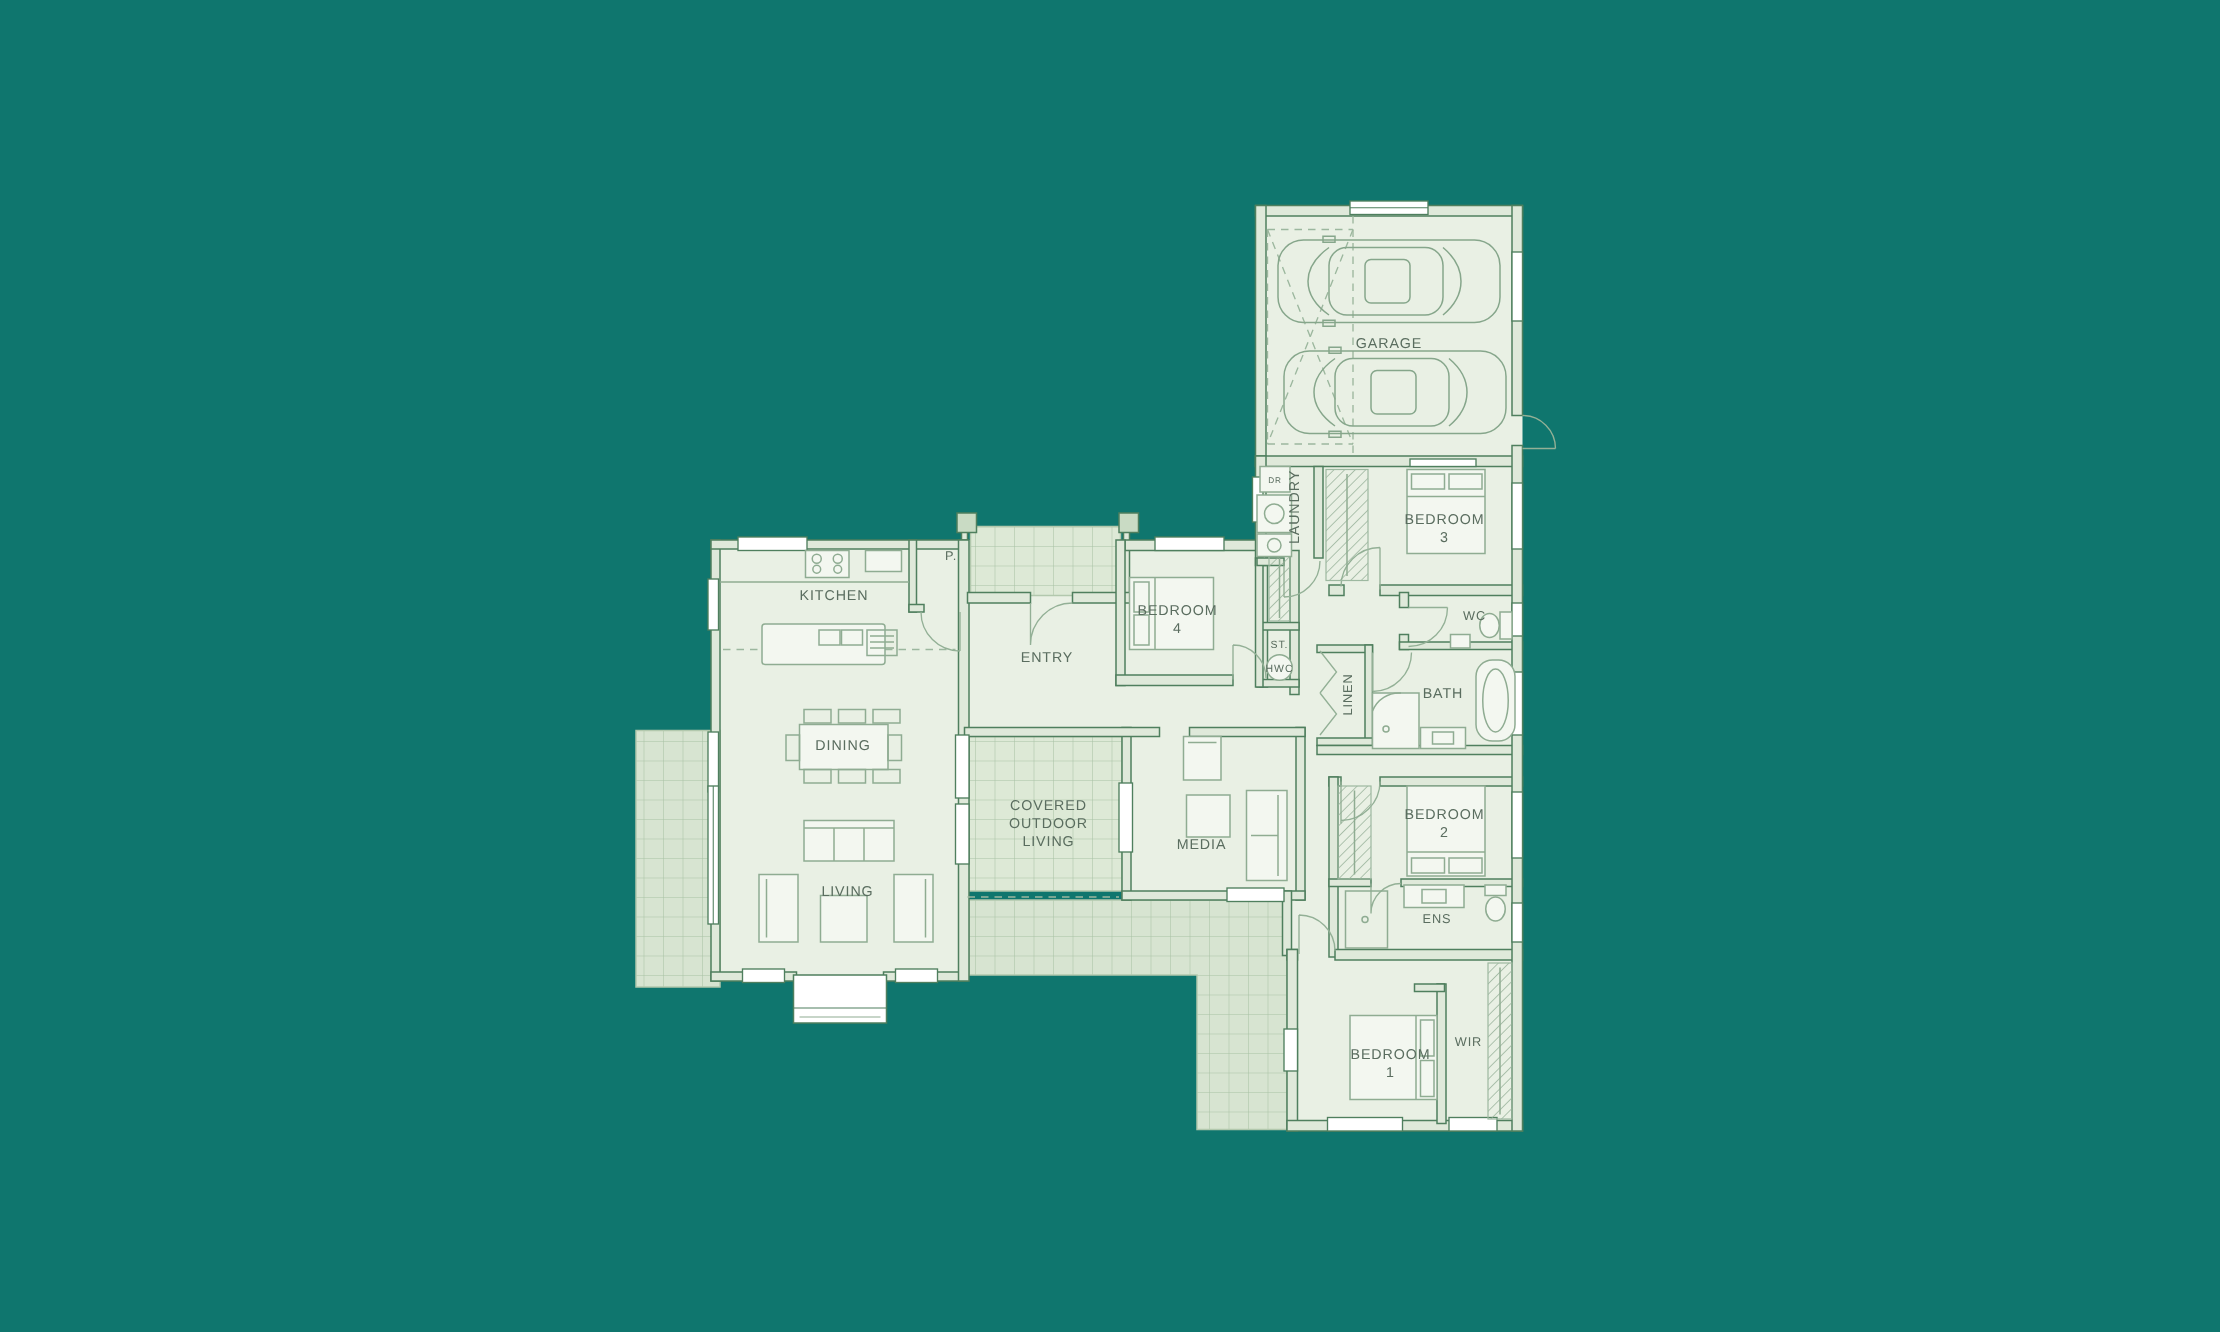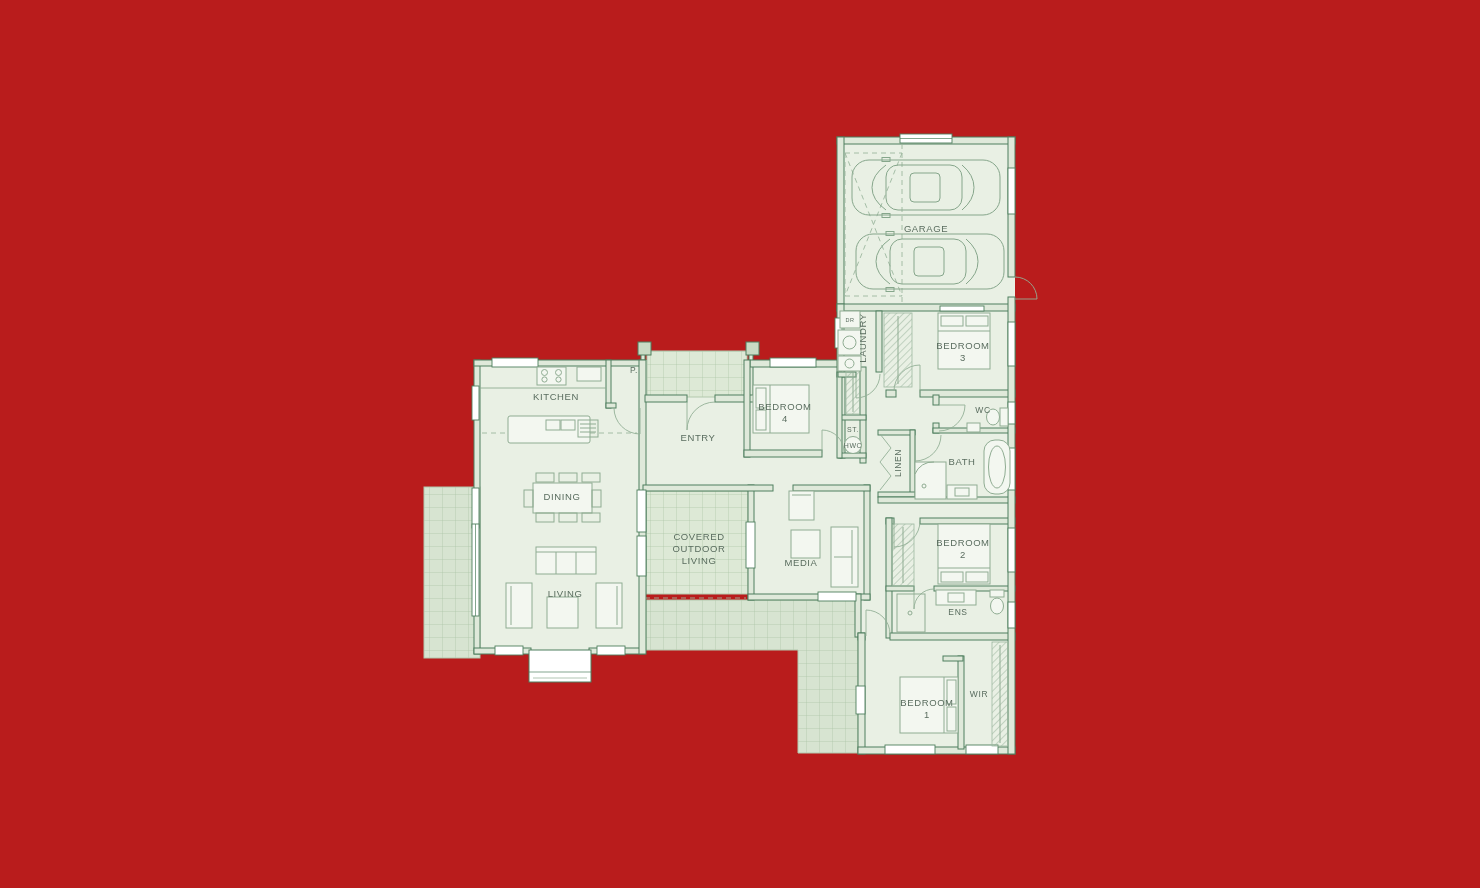"GARAGE" .stage { background: #b91c1c -> #0f766e }
